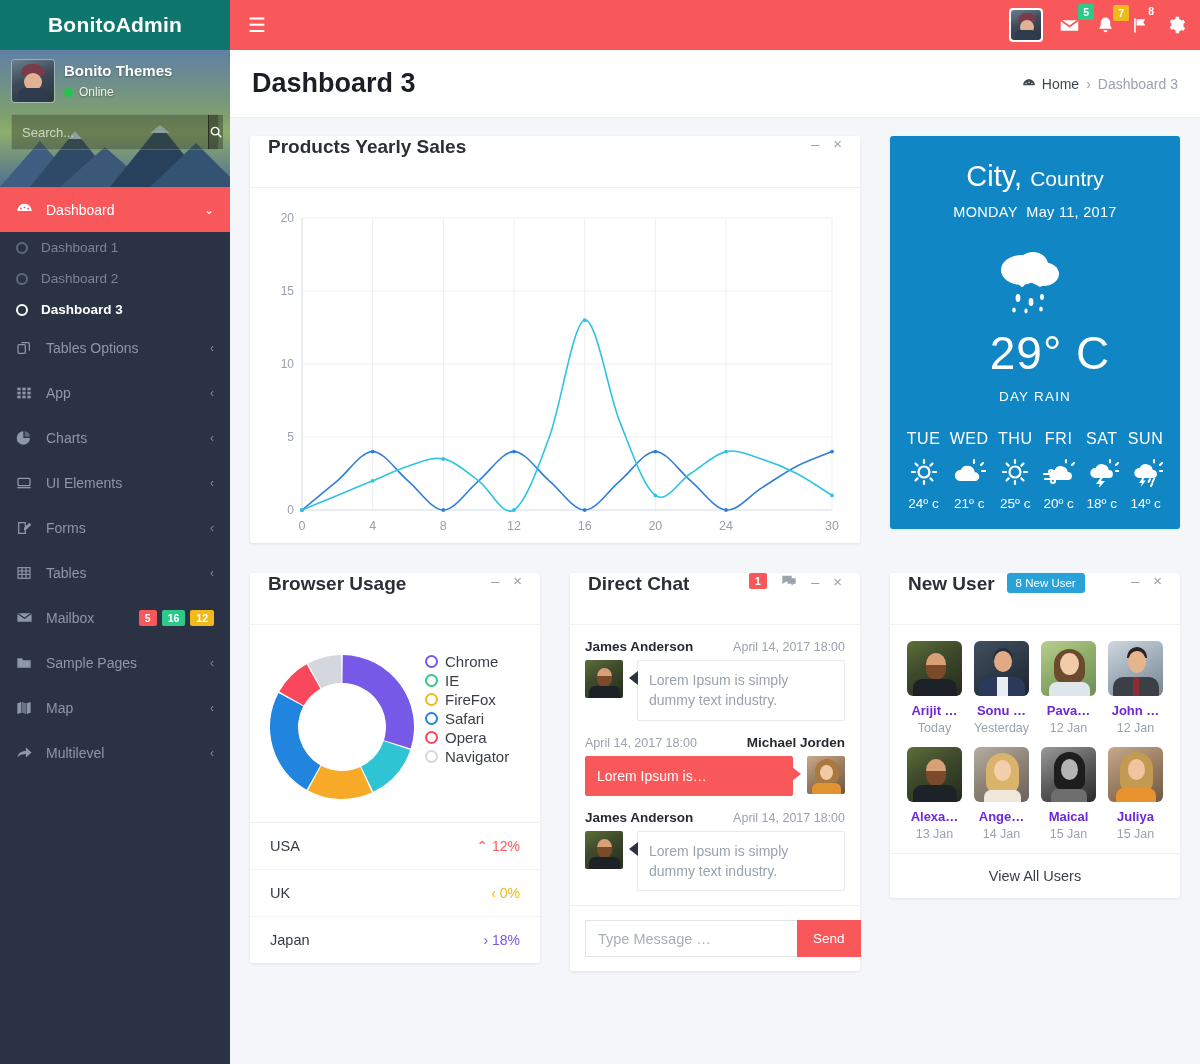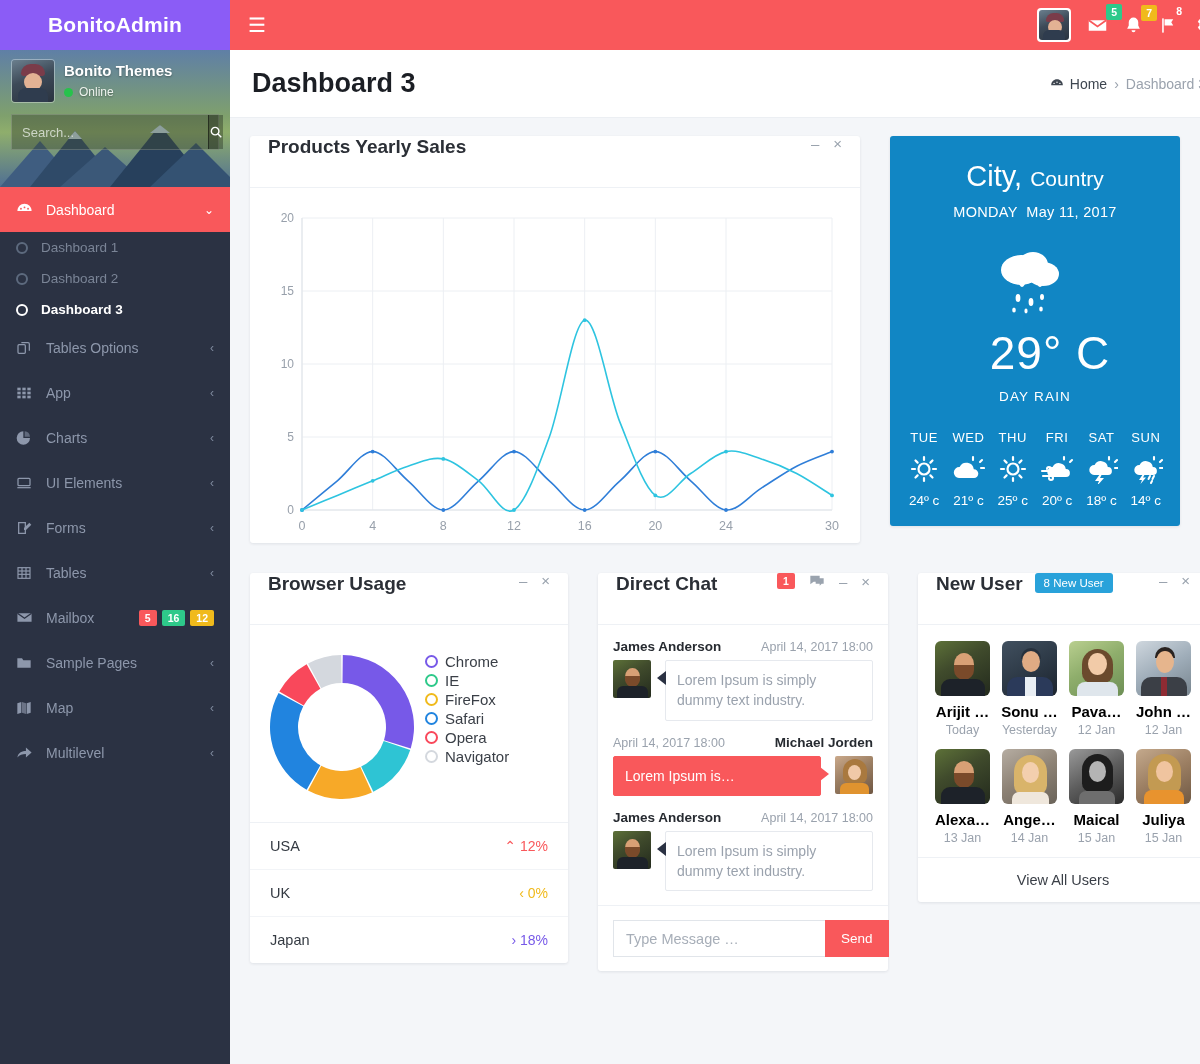"BonitoAdmin" .brand { background: #8b5cf6 -> #0f766e }
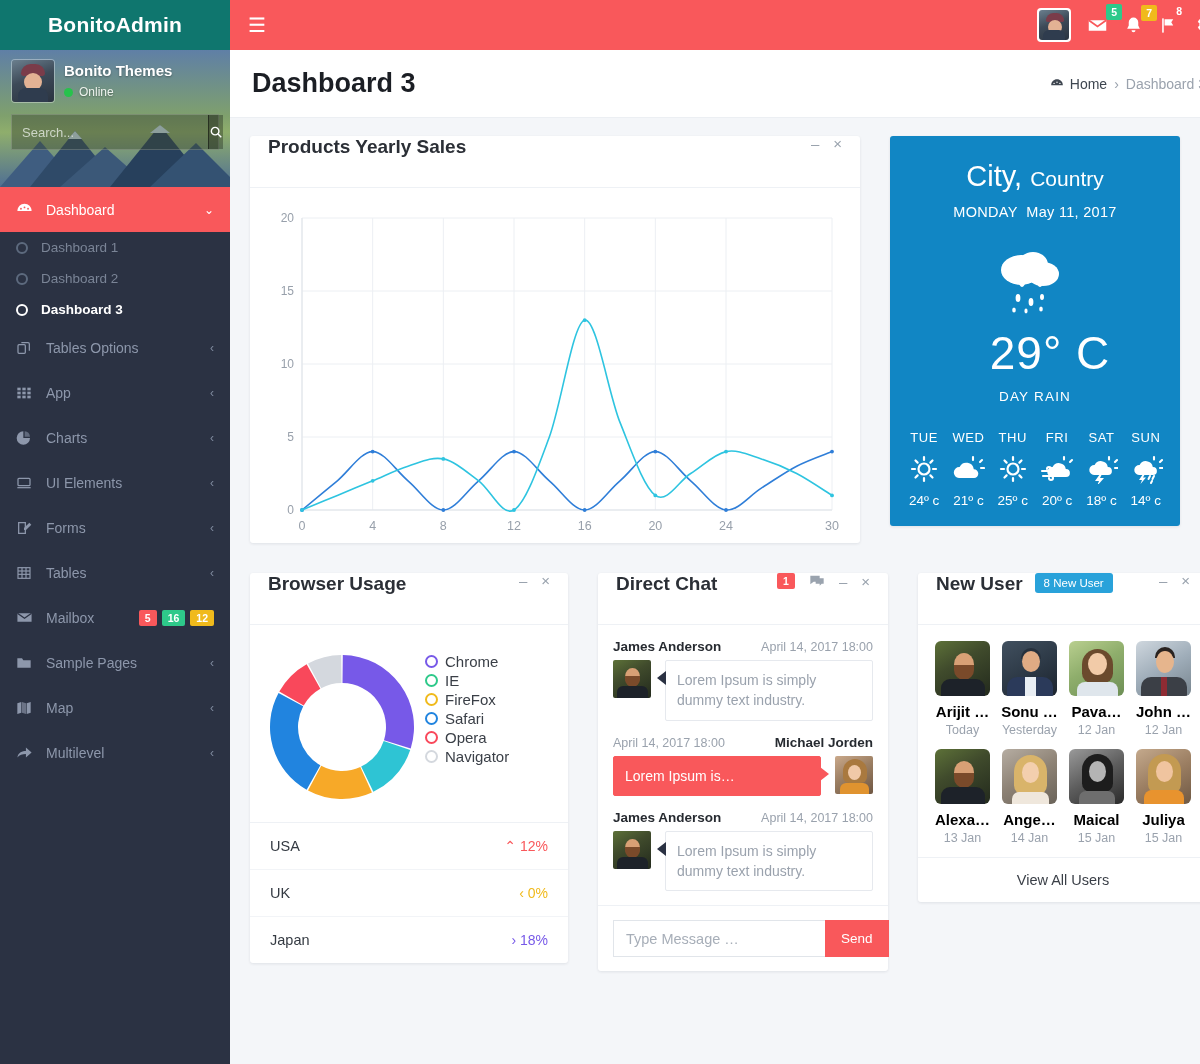"TUE" .w-day { font-size: 13px -> 16px }
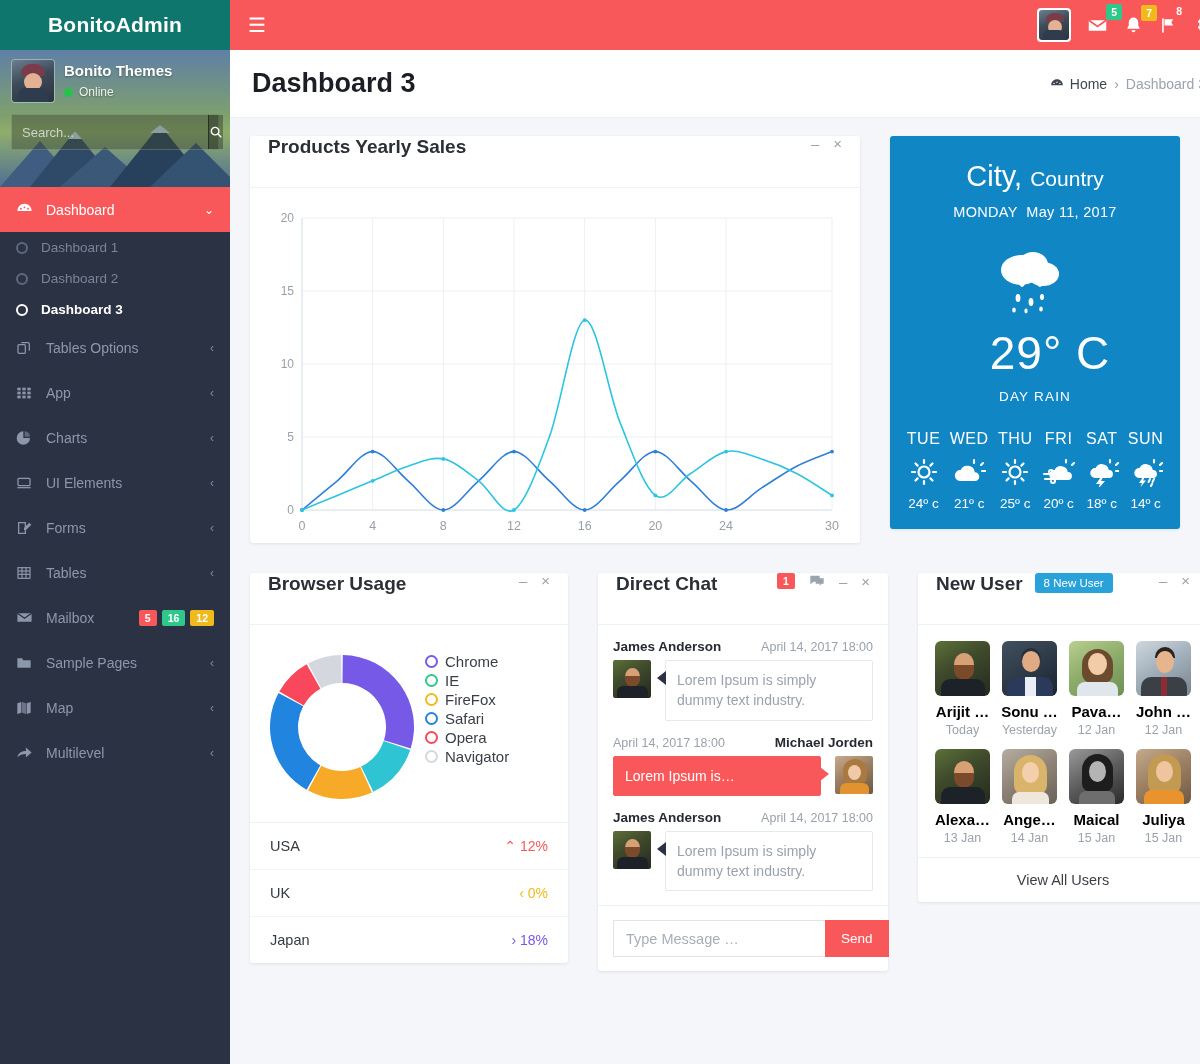"Browser Usage" .browser-card { width: 318px -> 290px }
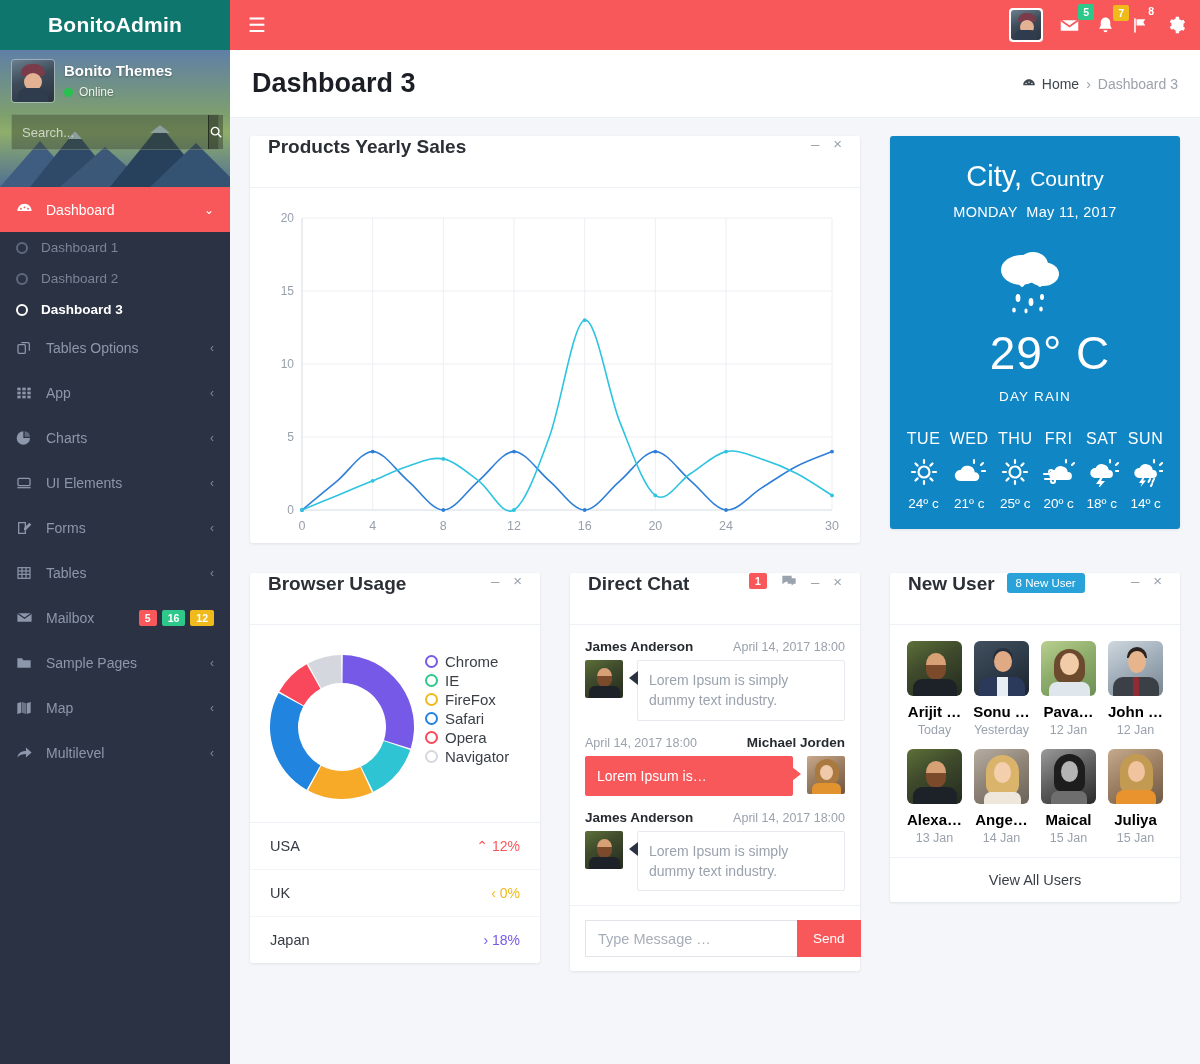"Arijit …" .nu-name { color: #000000 -> #6d28d9; font-size: 15px -> 13px }
